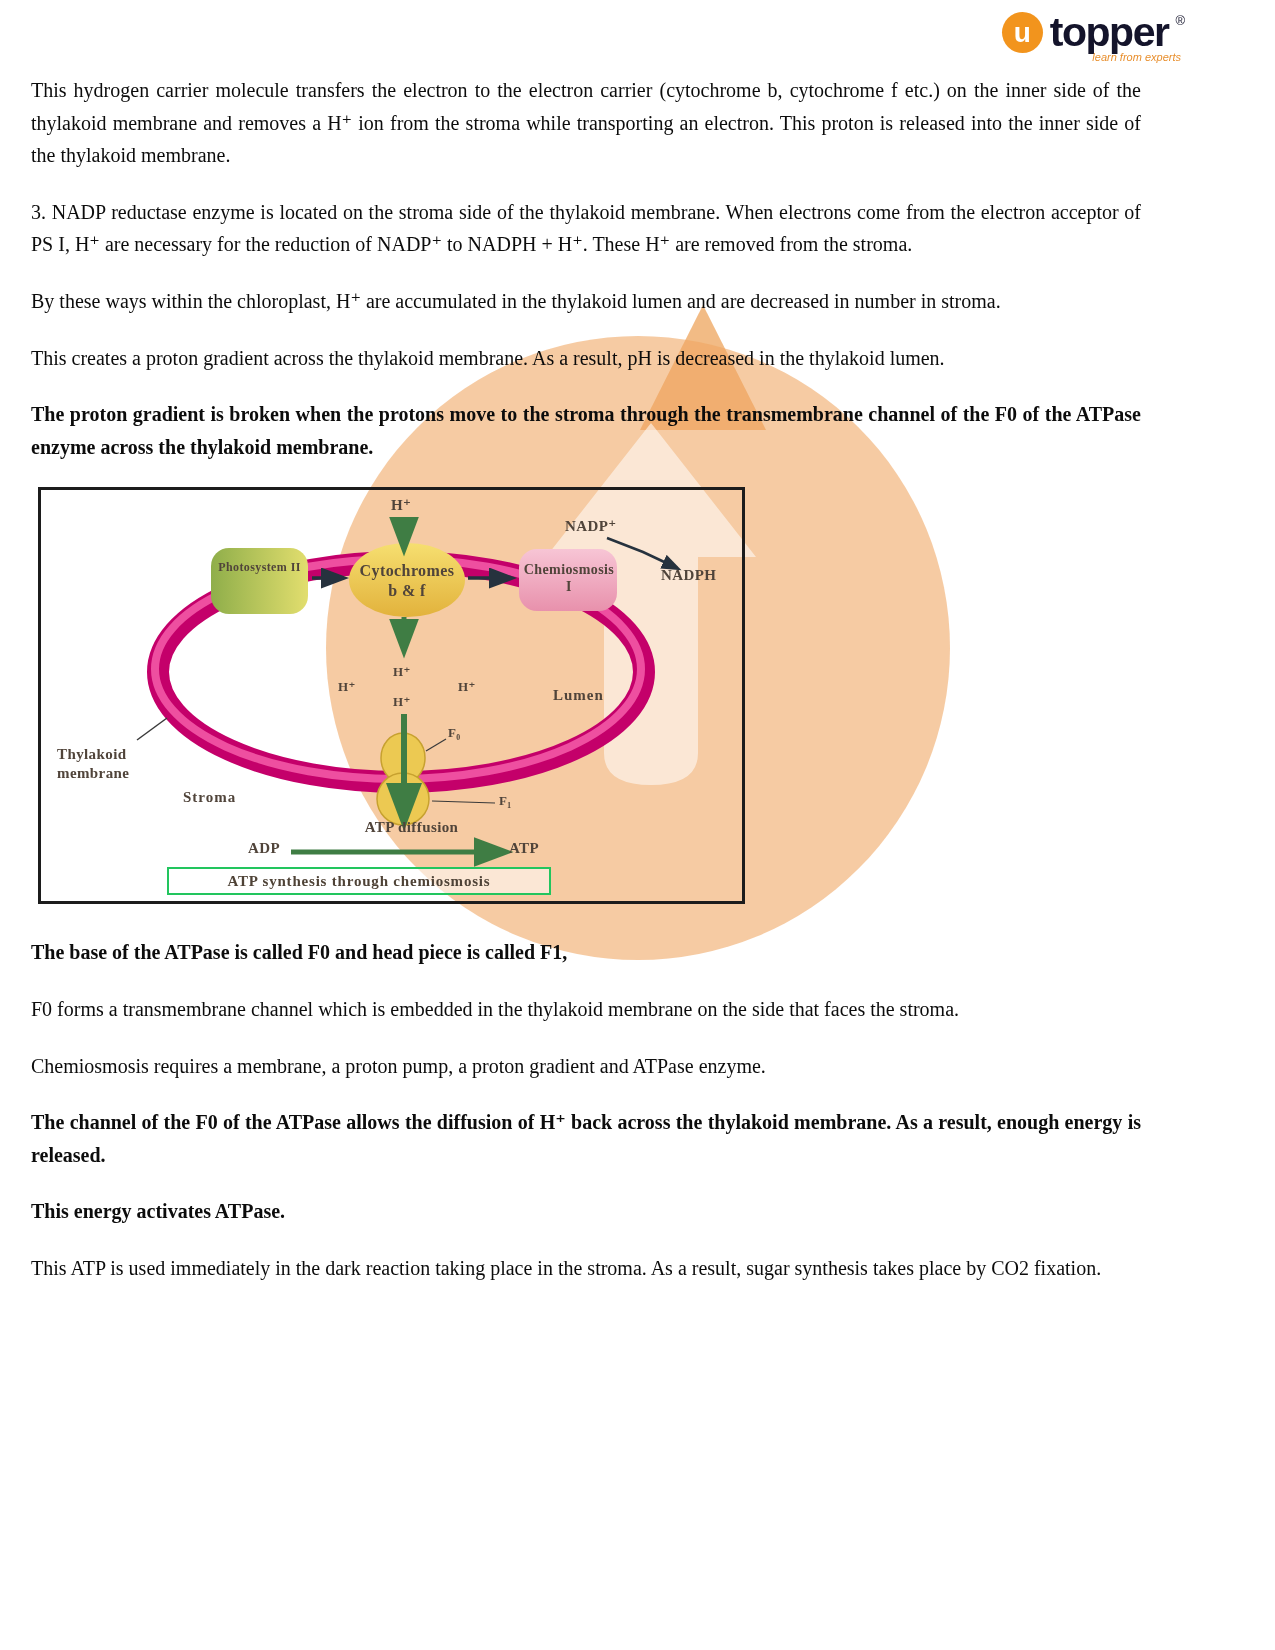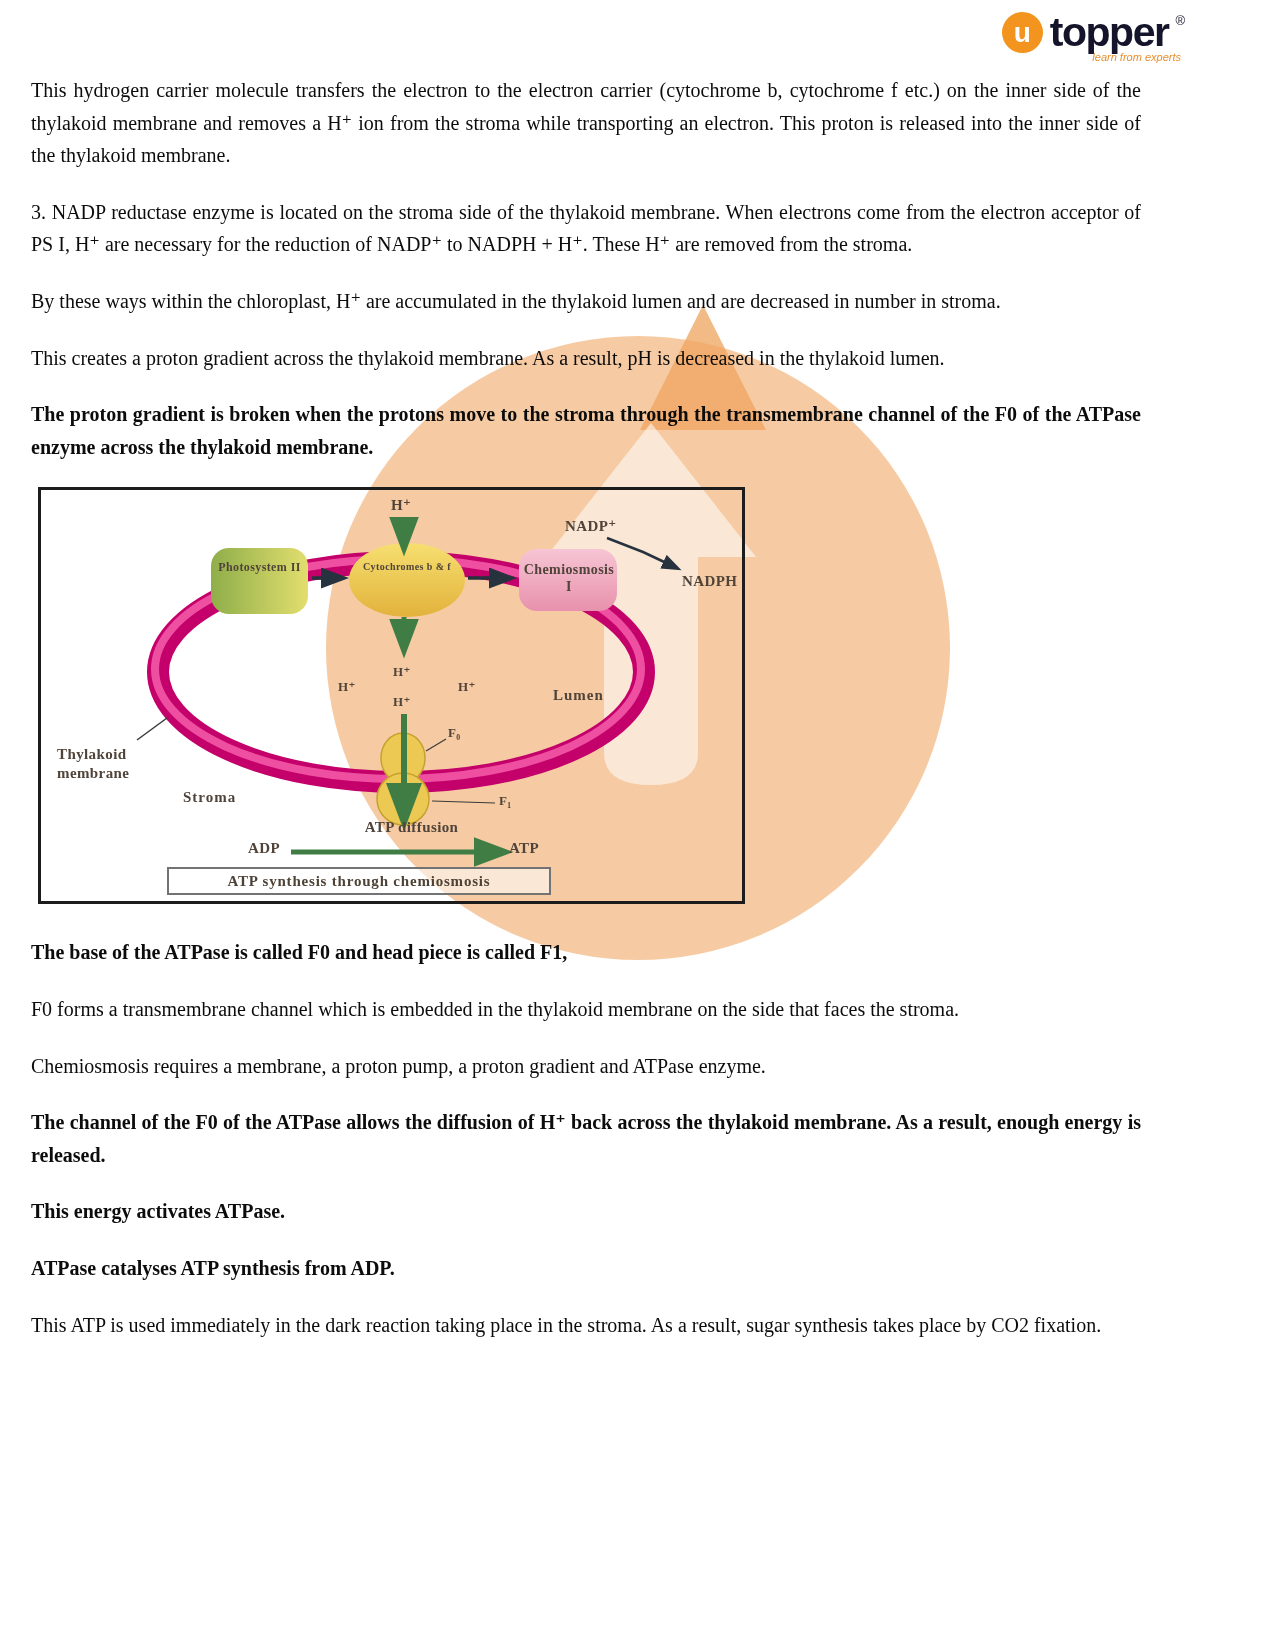"Cytochromes b & f" div.fig-label { font-size: 10px -> 16px }
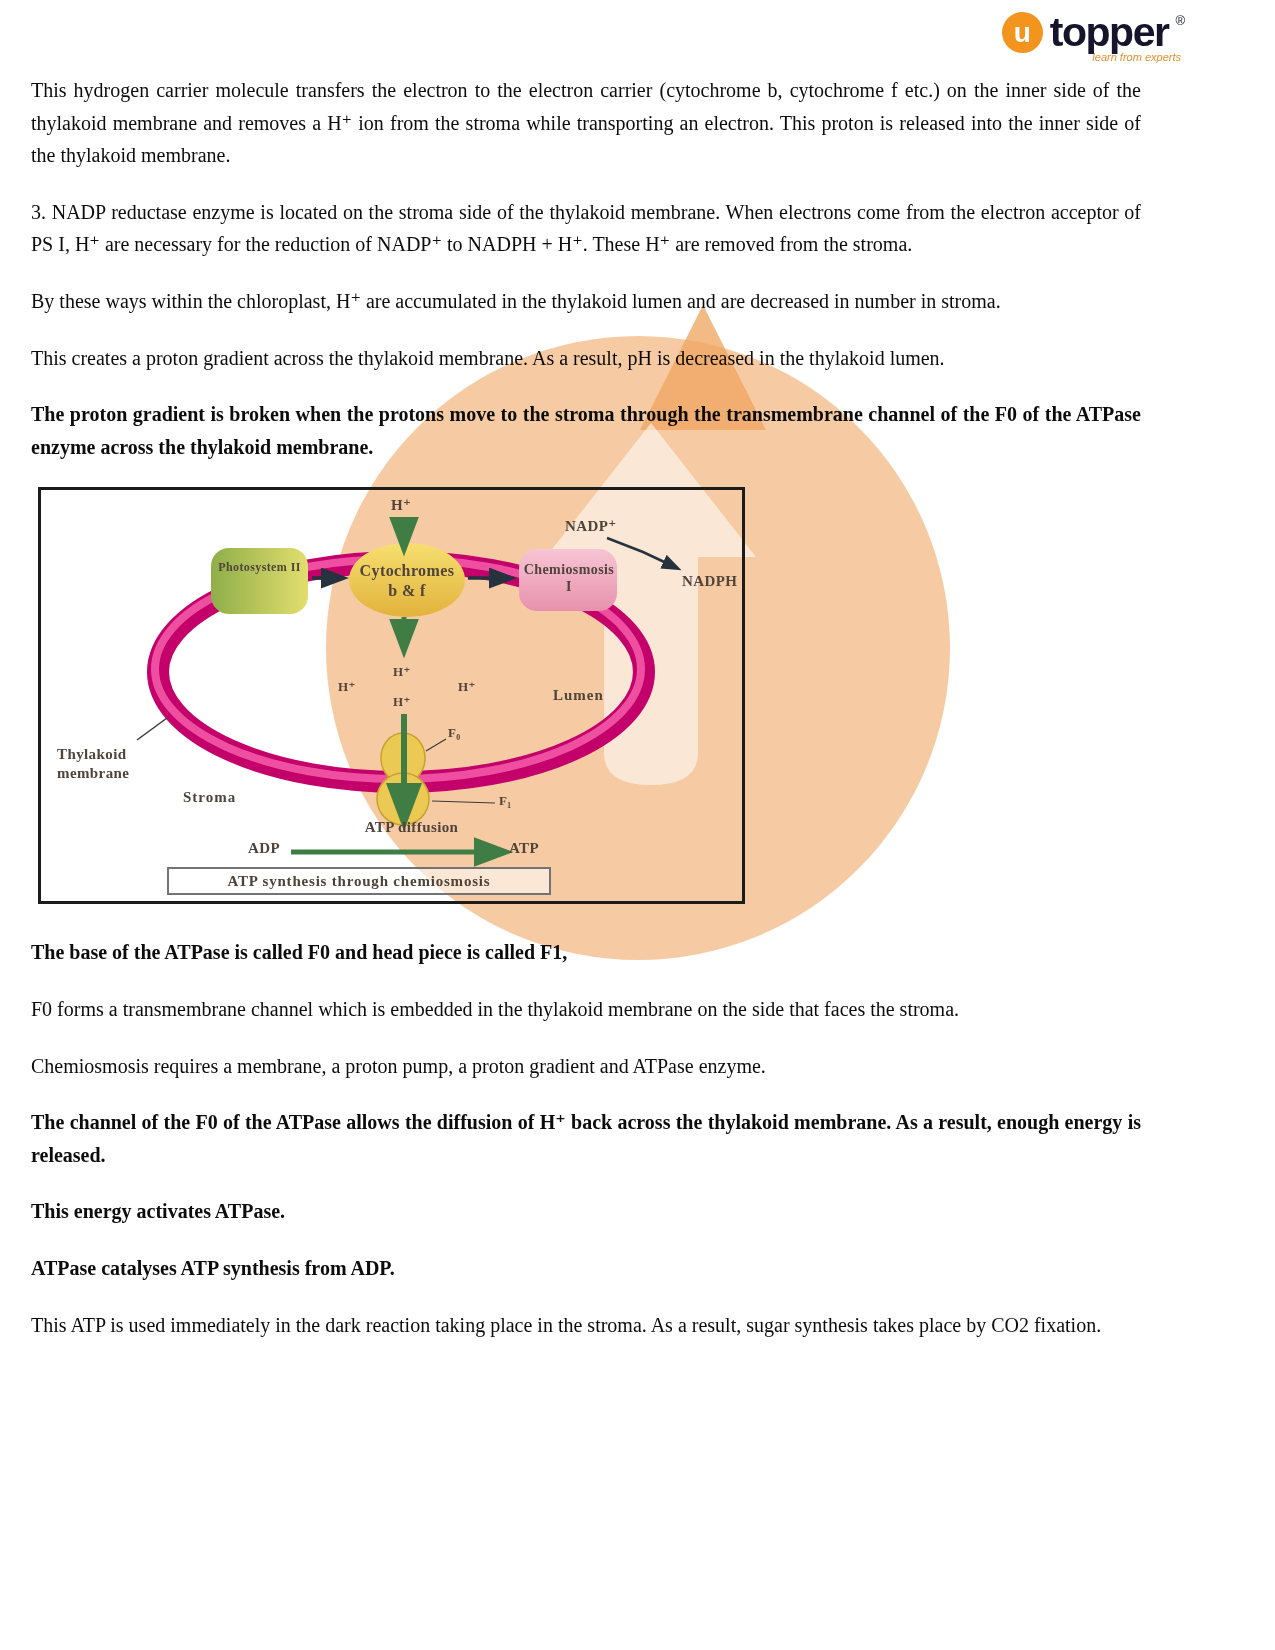"NADPH" div.fig-label { margin-left: 21px -> none; top: 82px -> 76px }
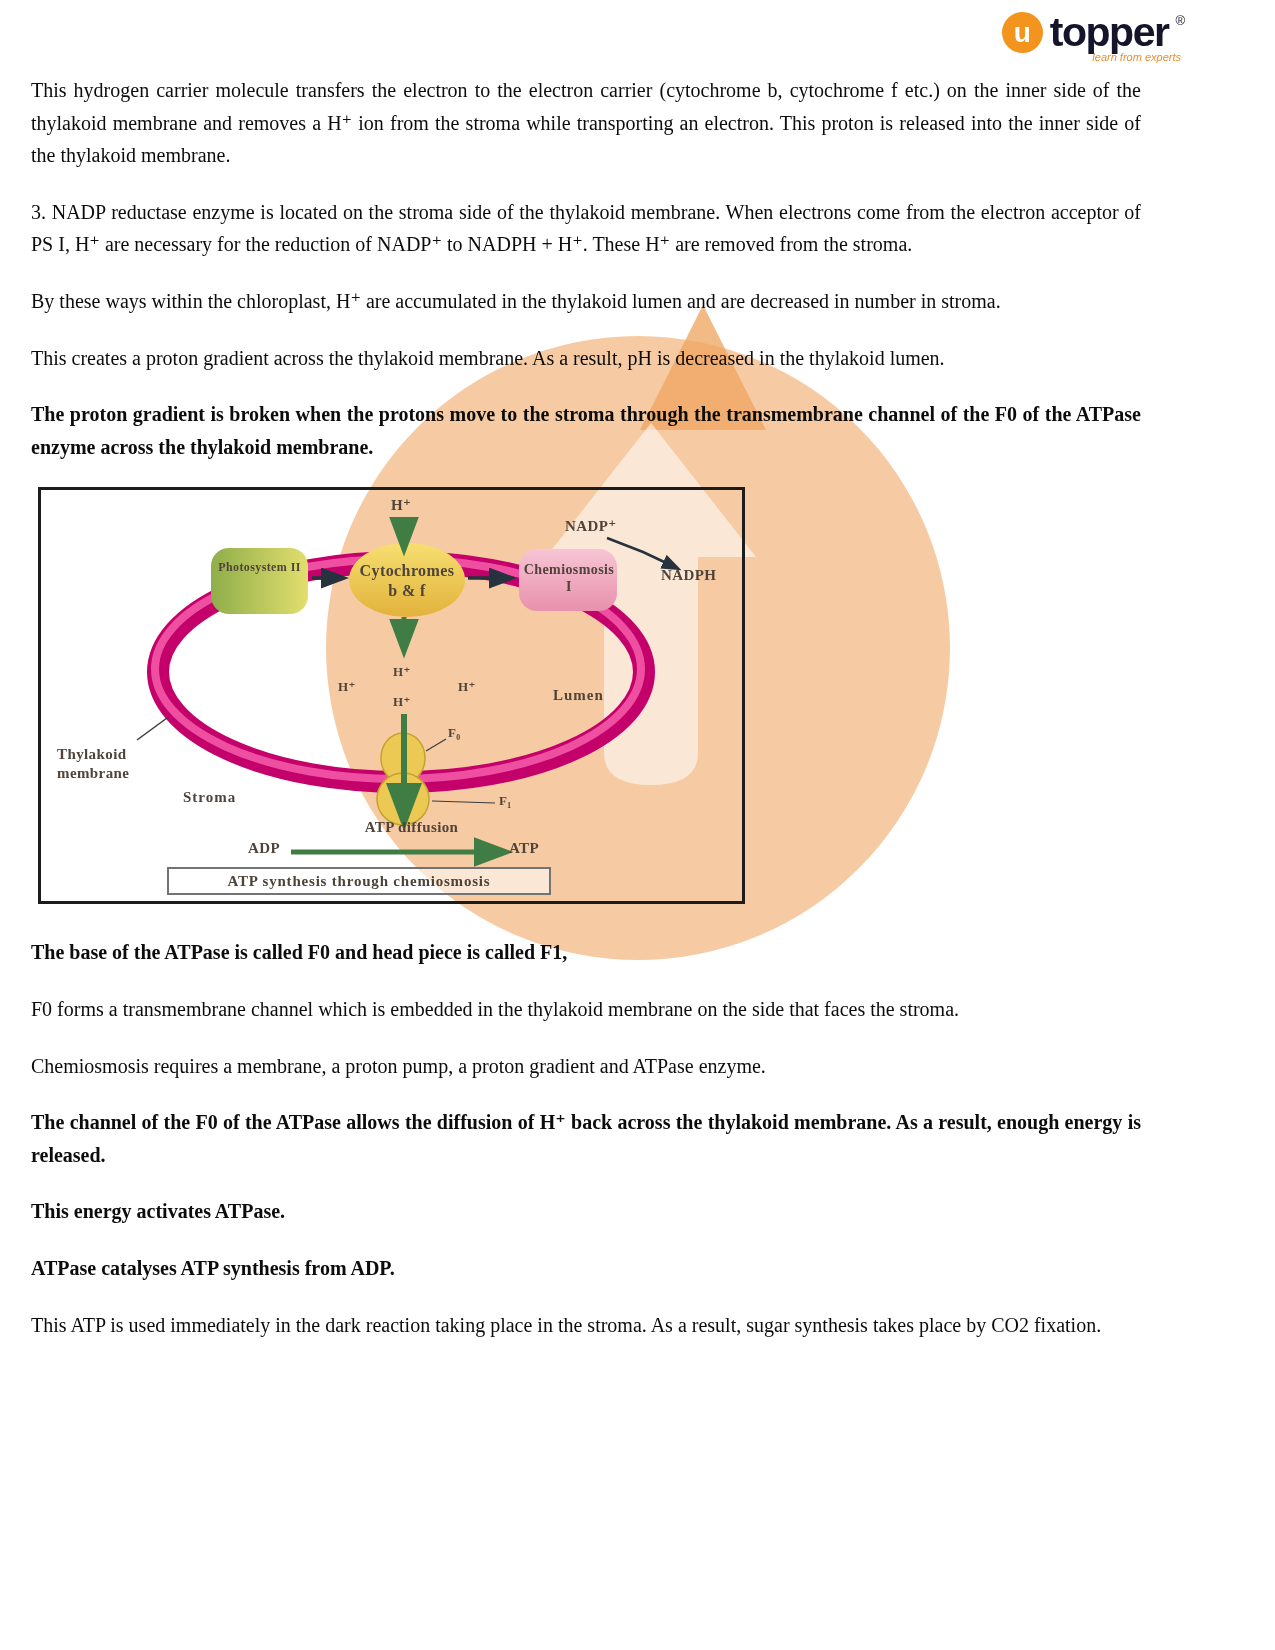"ATP synthesis through chemiosmosis" .caption-box { border: 2px solid #737373 -> 2px solid #22c55e }
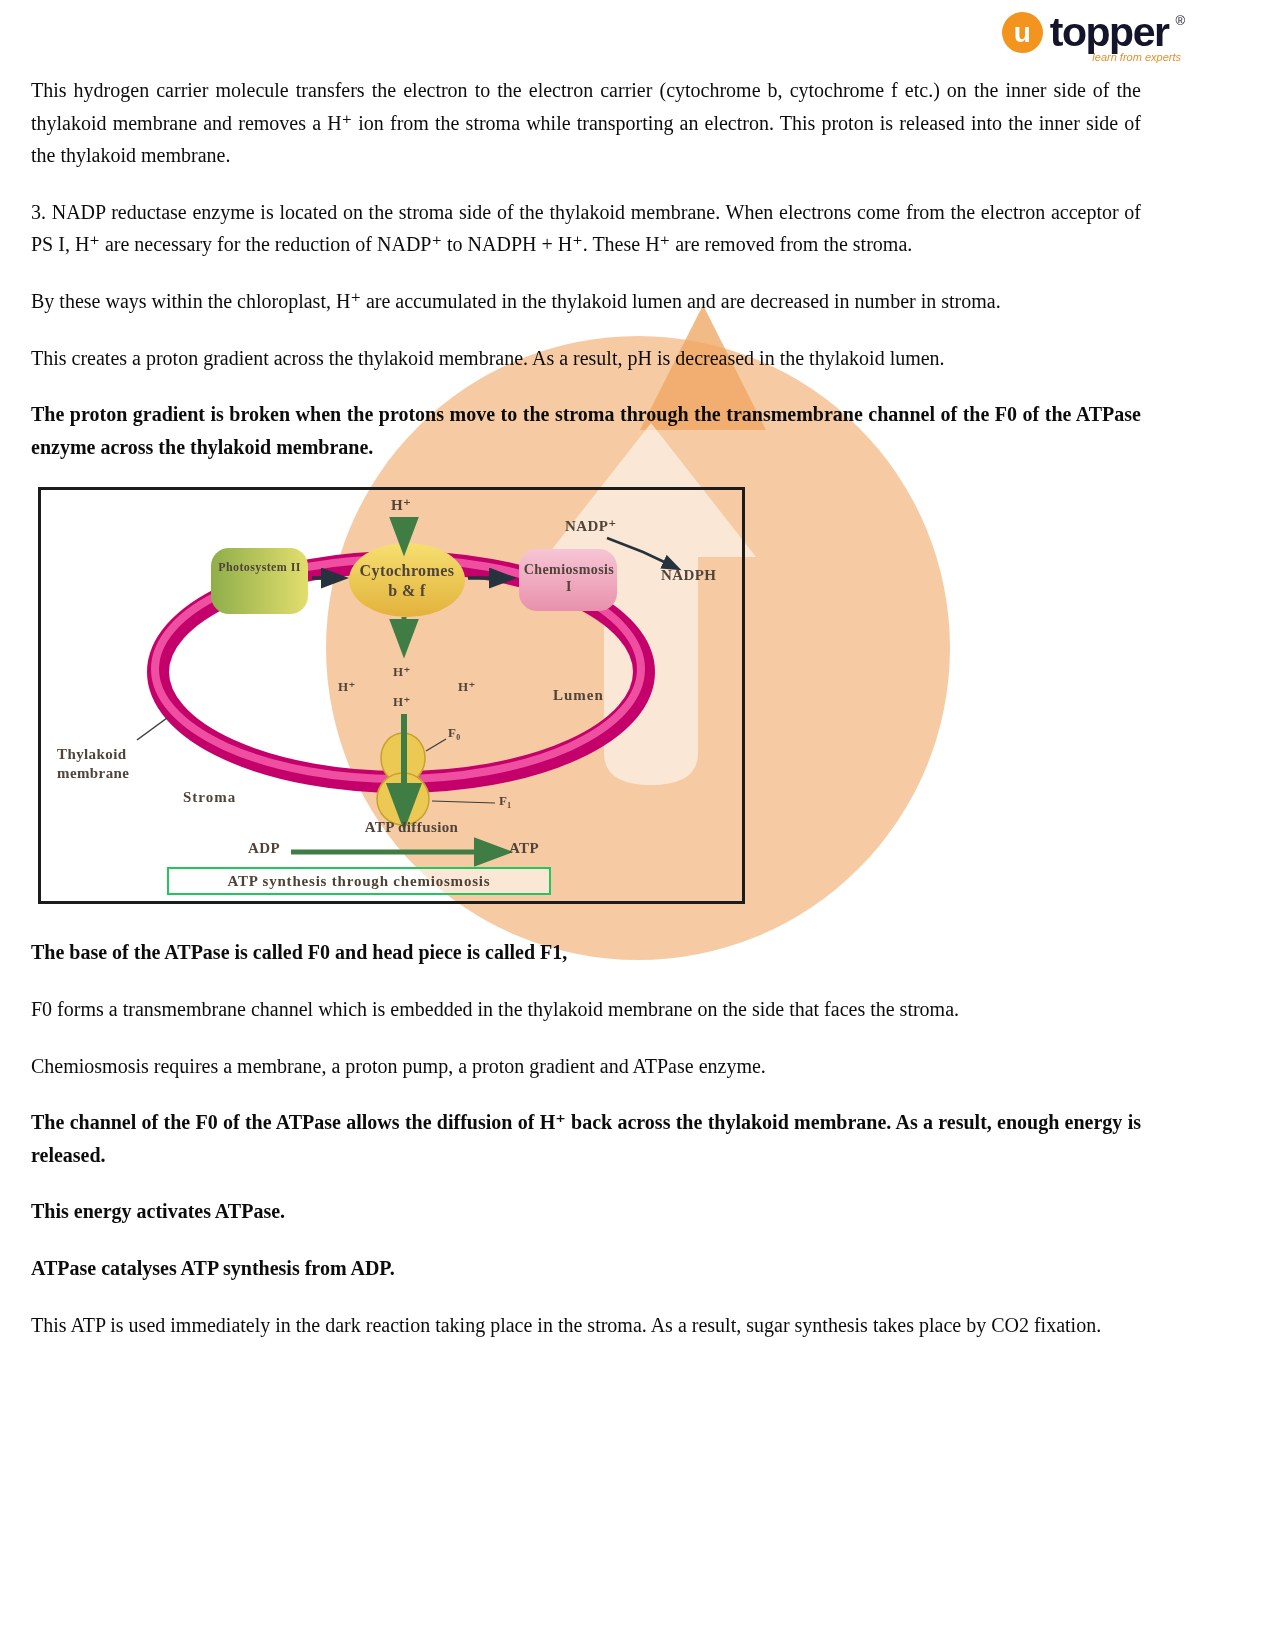"ATPase catalyses ATP synthesis from" p.para { html: <p>ATPase catalyses ATP synthesis from ADP.</p> -> none }
